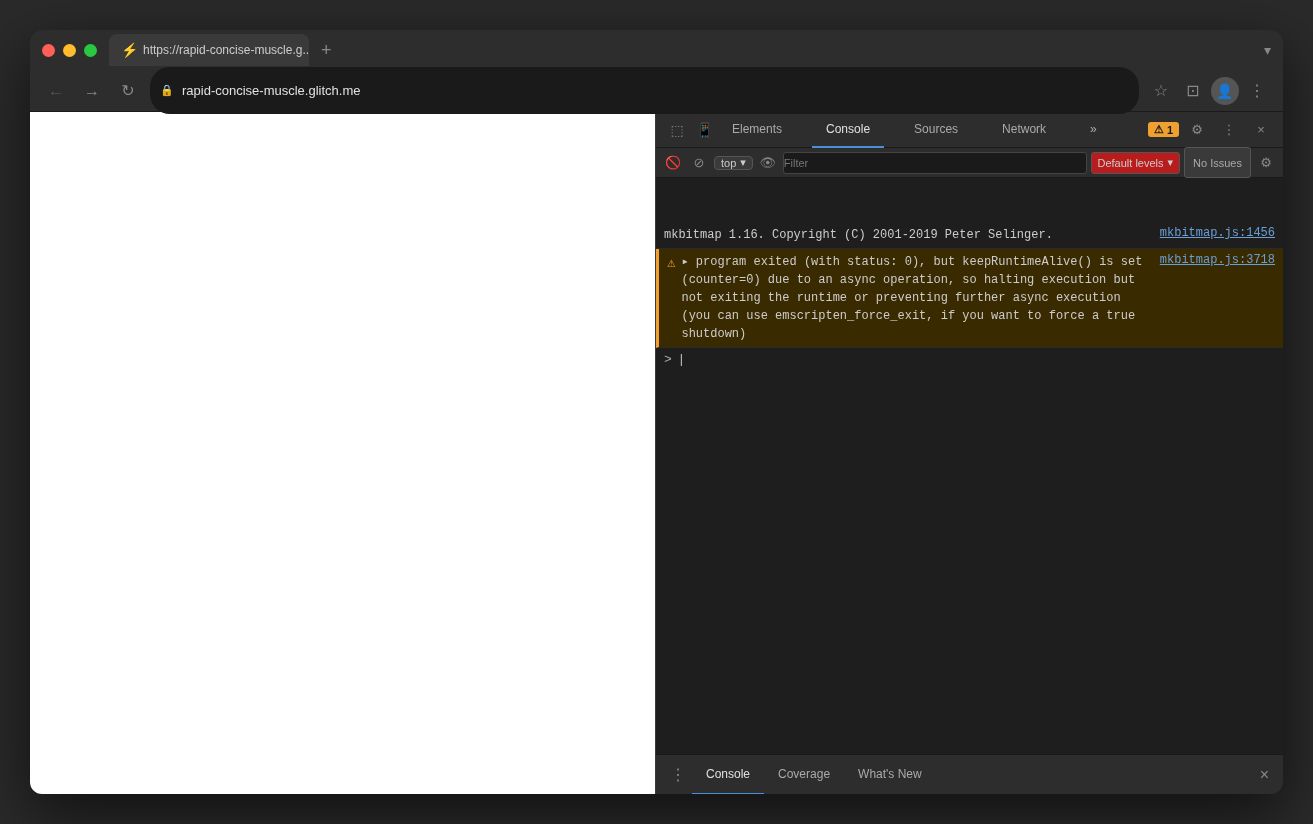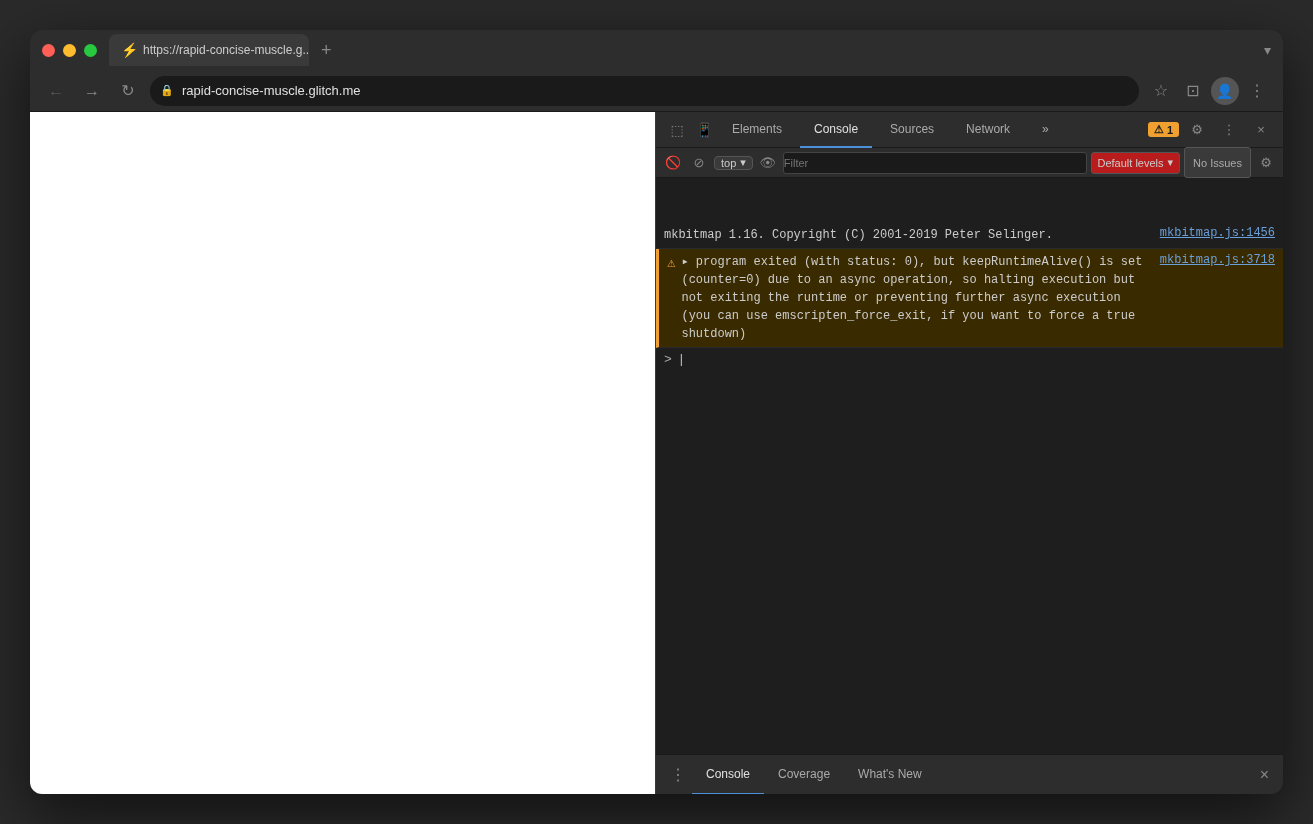"rapid-concise-muscle.glitch.me" .address-input { height: 30px -> 47px }
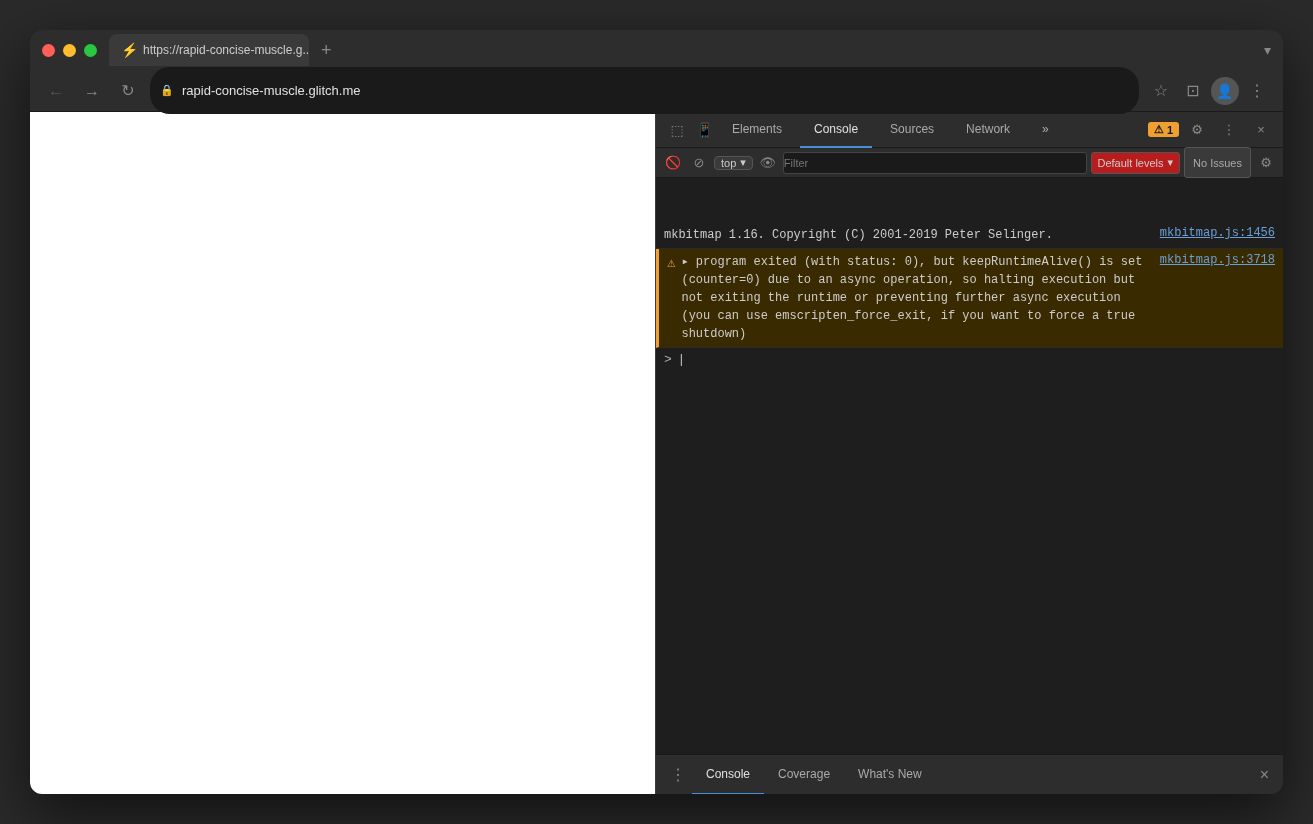"Elements" .devtools-tabs { gap: 4px -> 16px }
